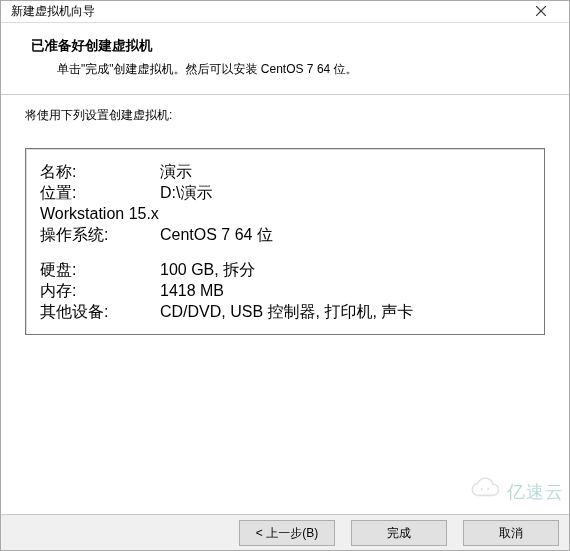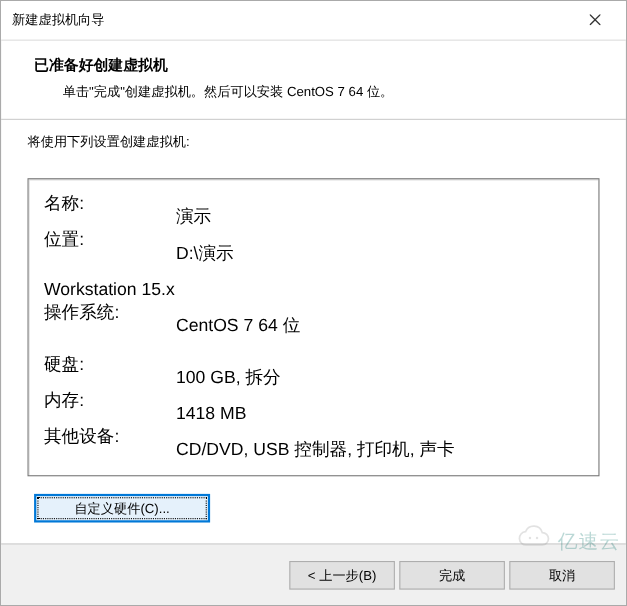"新建虚拟机向导" .titlebar { height: 36px -> 22px }
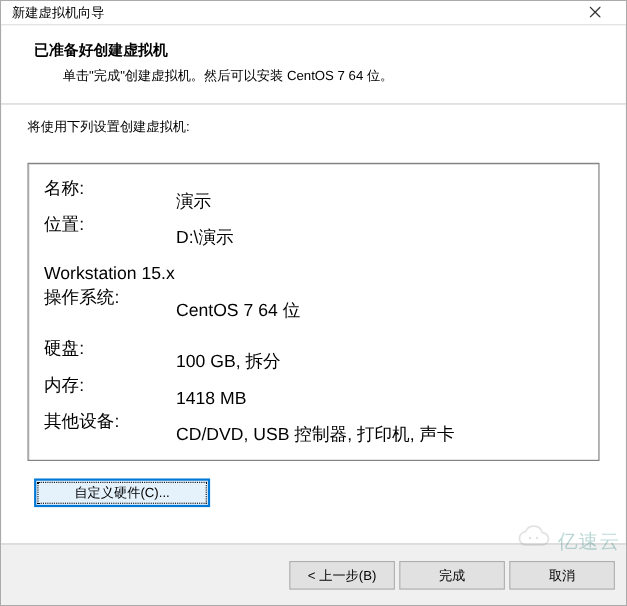"演示" .row .value { margin-top: 12px -> none }
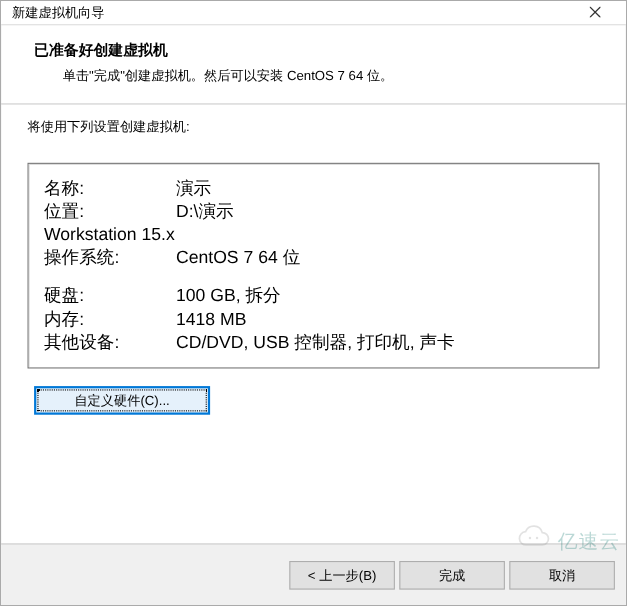"自定义硬件(C)..." div.custom-btn-wrap { html: <div> <button>自定义硬件(C)...</button> </div> -> none }
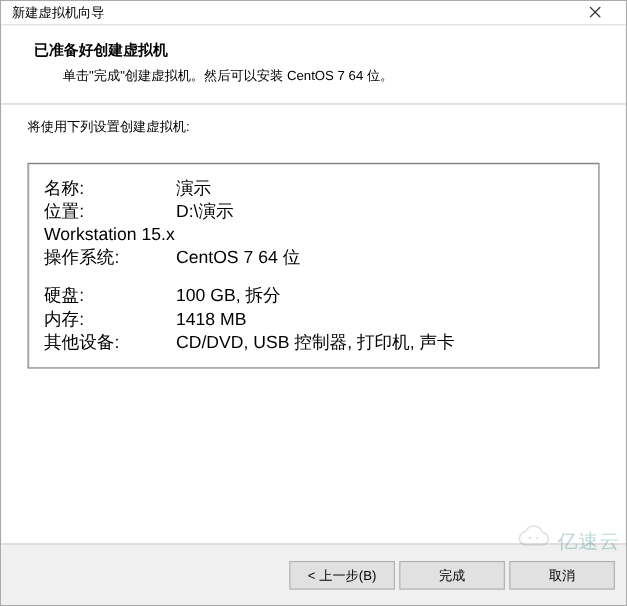"< 上一步(B)" .footer-bar { gap: 4px -> 16px; height: 56px -> 36px }
